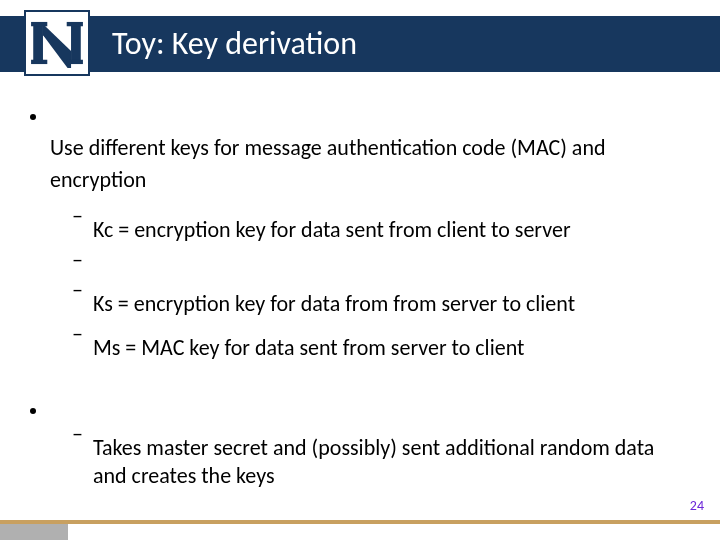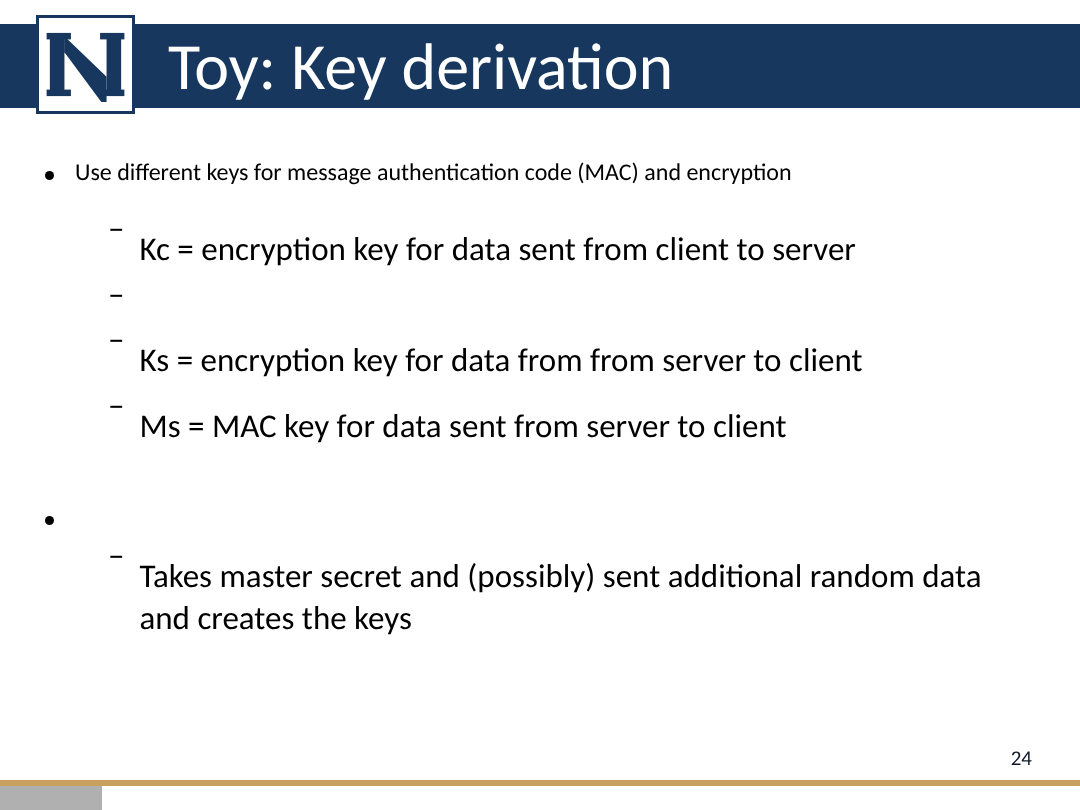"Toy: Key derivation" .title { font-size: 44px -> 32px }
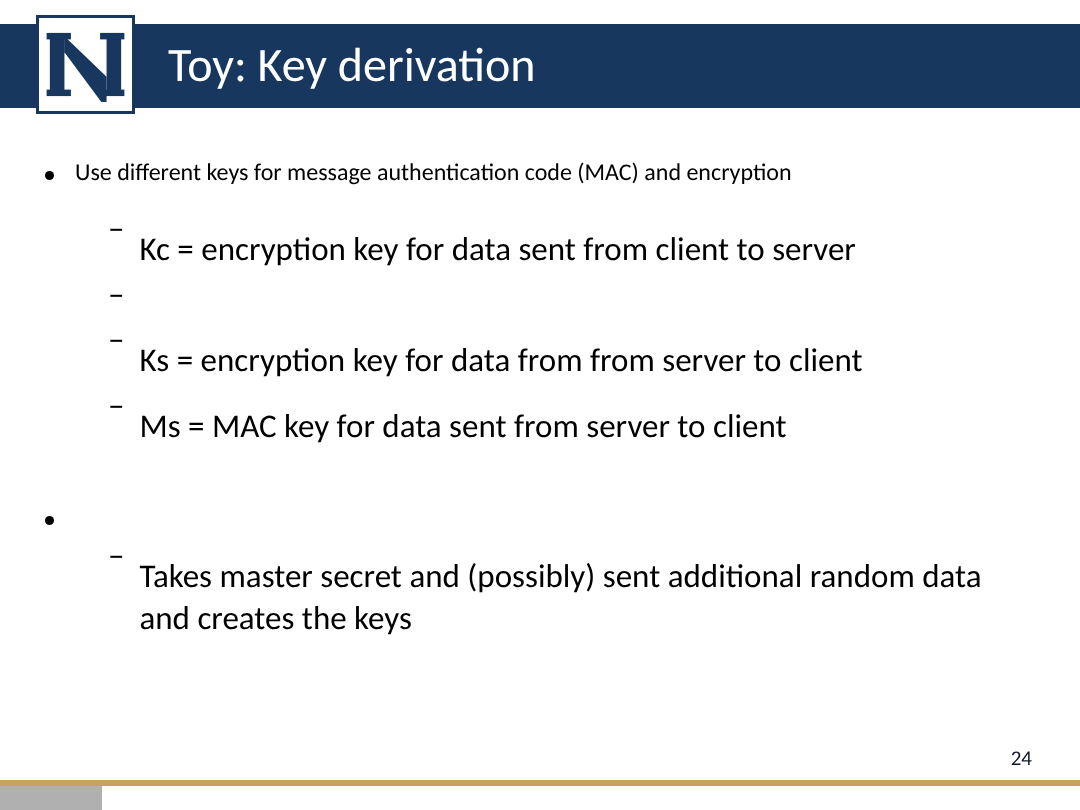"Use different keys for message" .bullet-l1 .txt { font-size: 16px -> 22px; margin-top: none -> 32px }
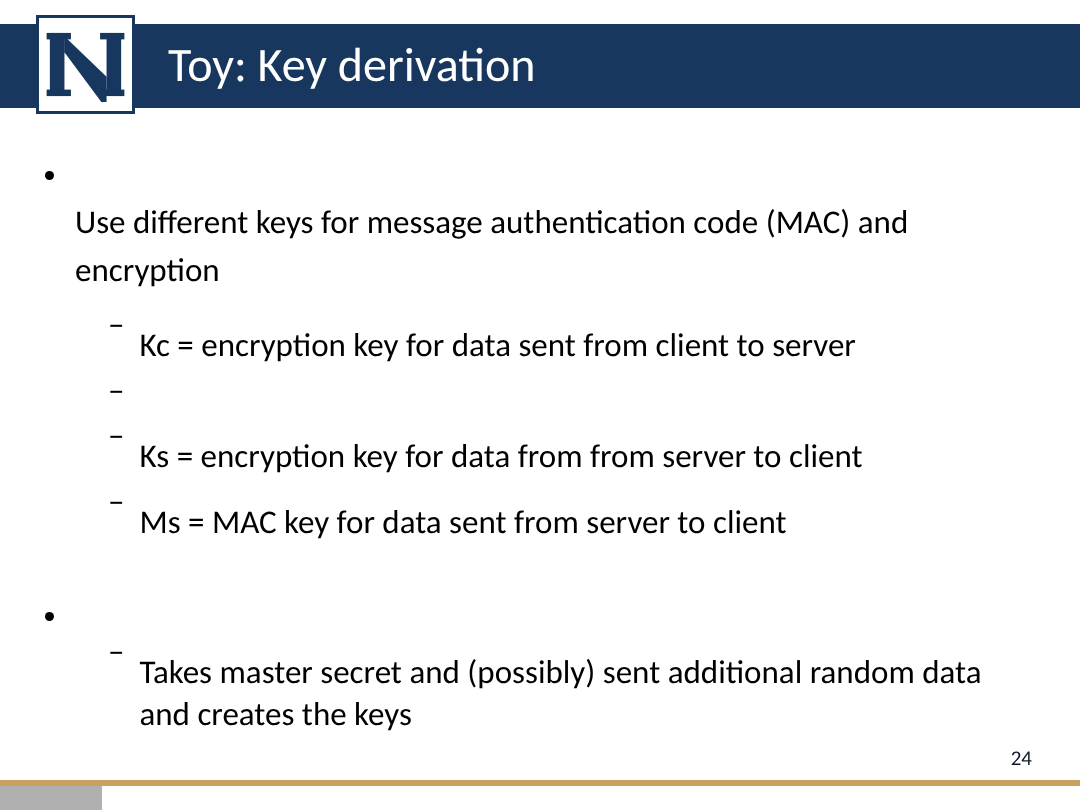"24" .page-num { color: #0f172a -> #6d28d9; right: 32px -> 16px }
